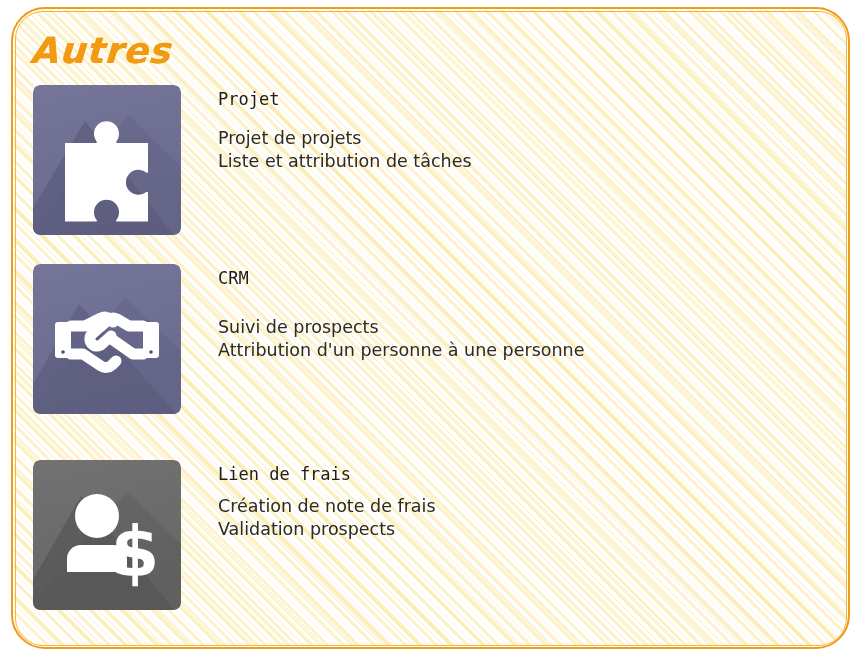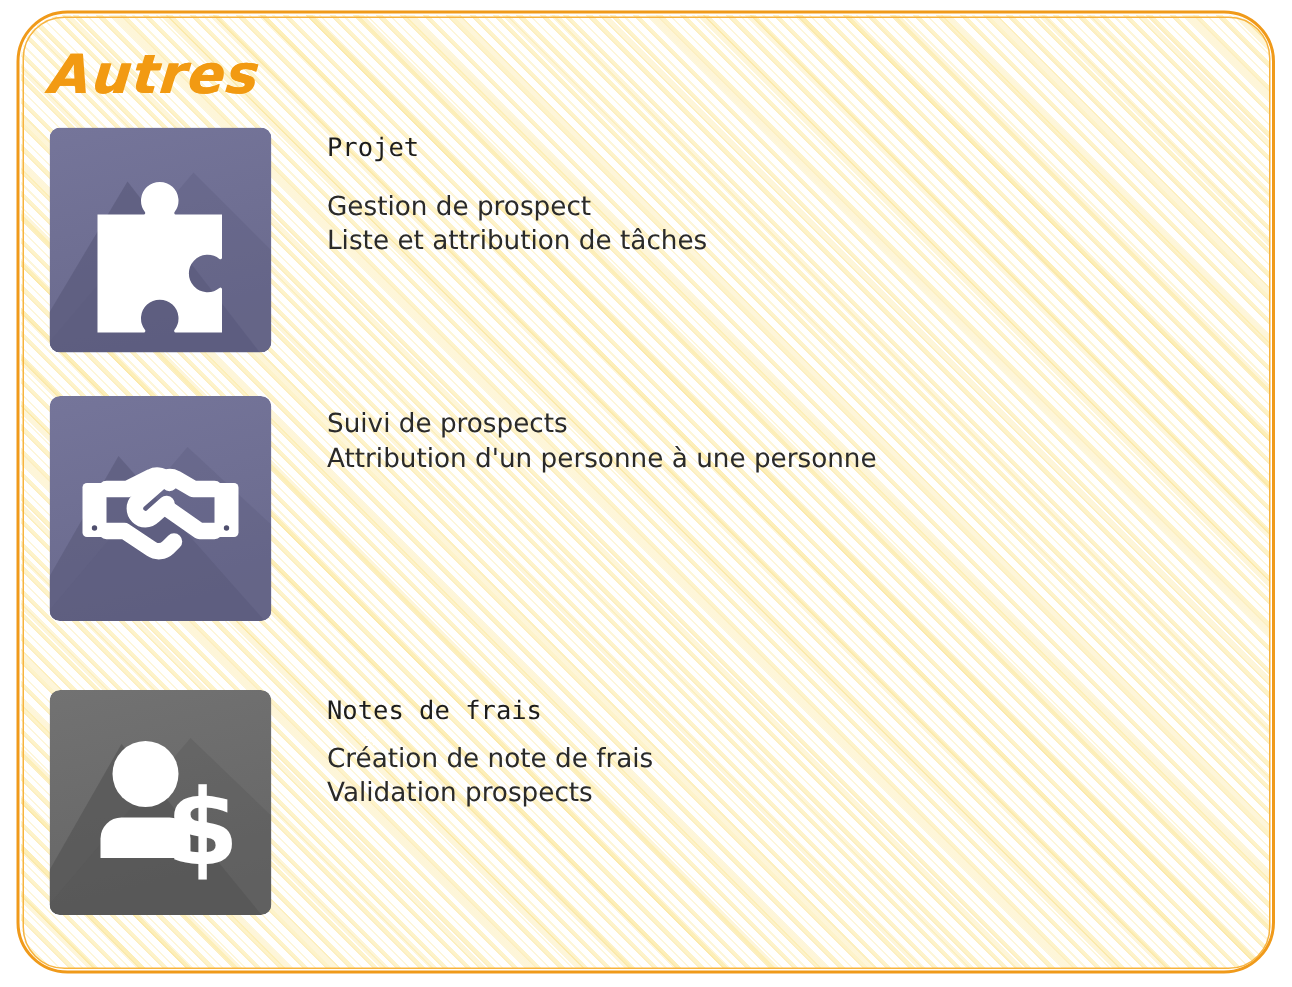"Gestion de prospect" li.feature { text: Gestion de prospect -> Projet de projets }
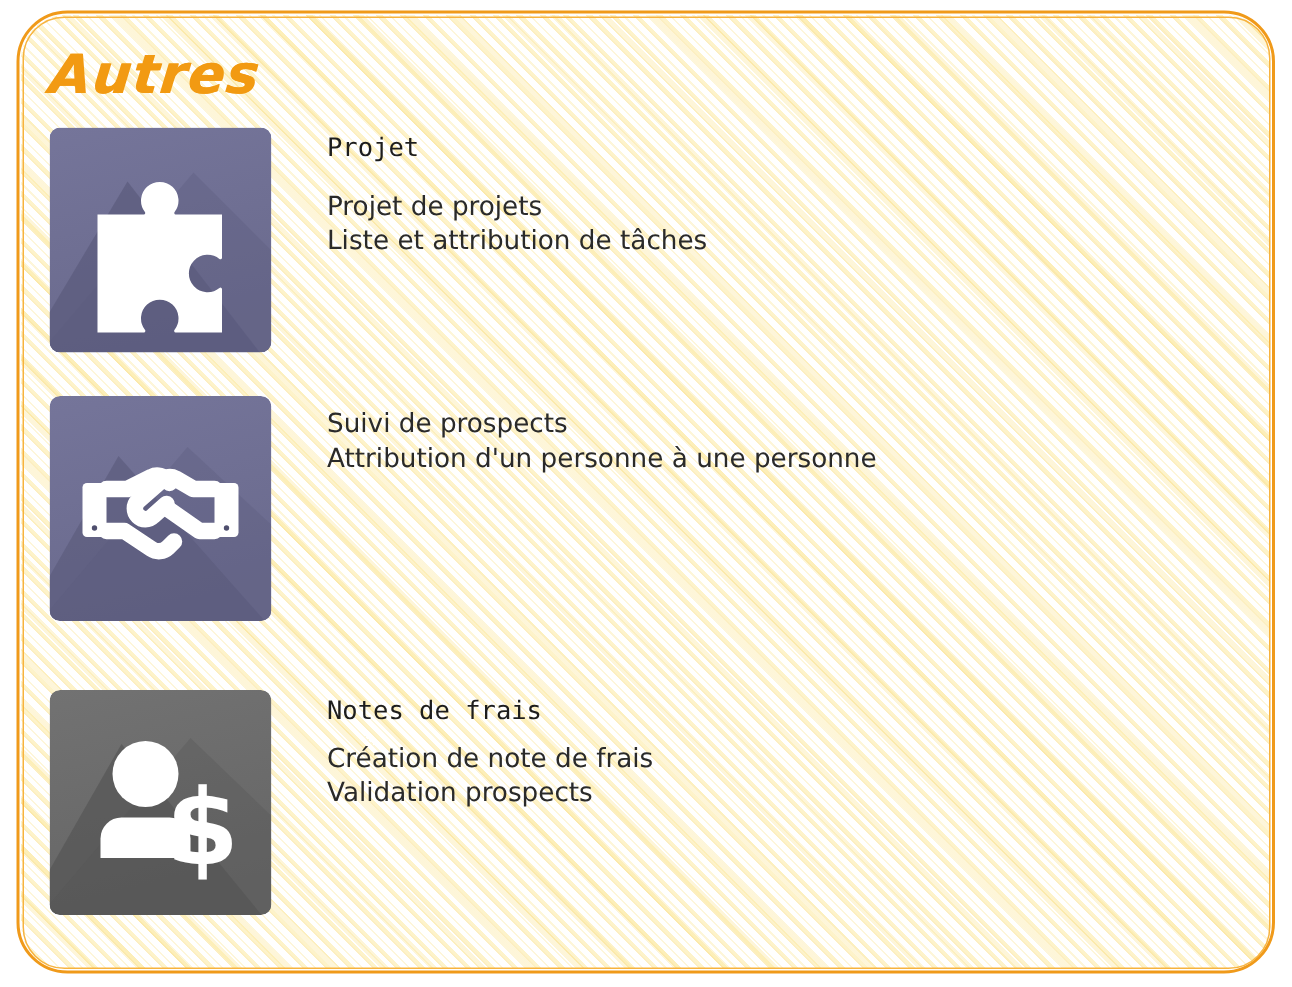"CRM" p.app-title { html: none -> <p>CRM</p> }
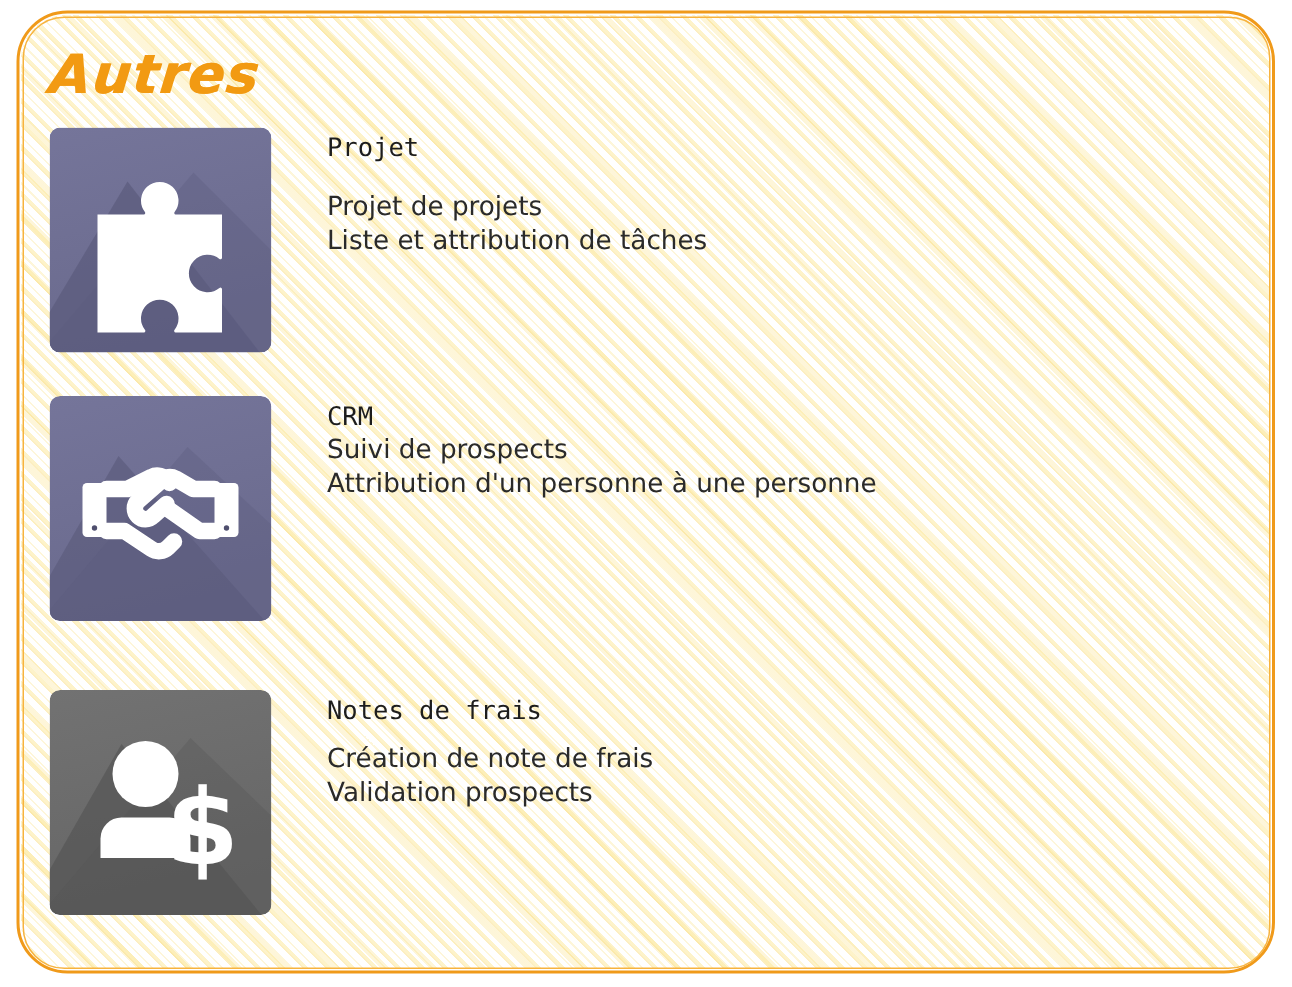"Suivi de prospects" .row-1 .feature-list { margin-top: 2px -> 29px }
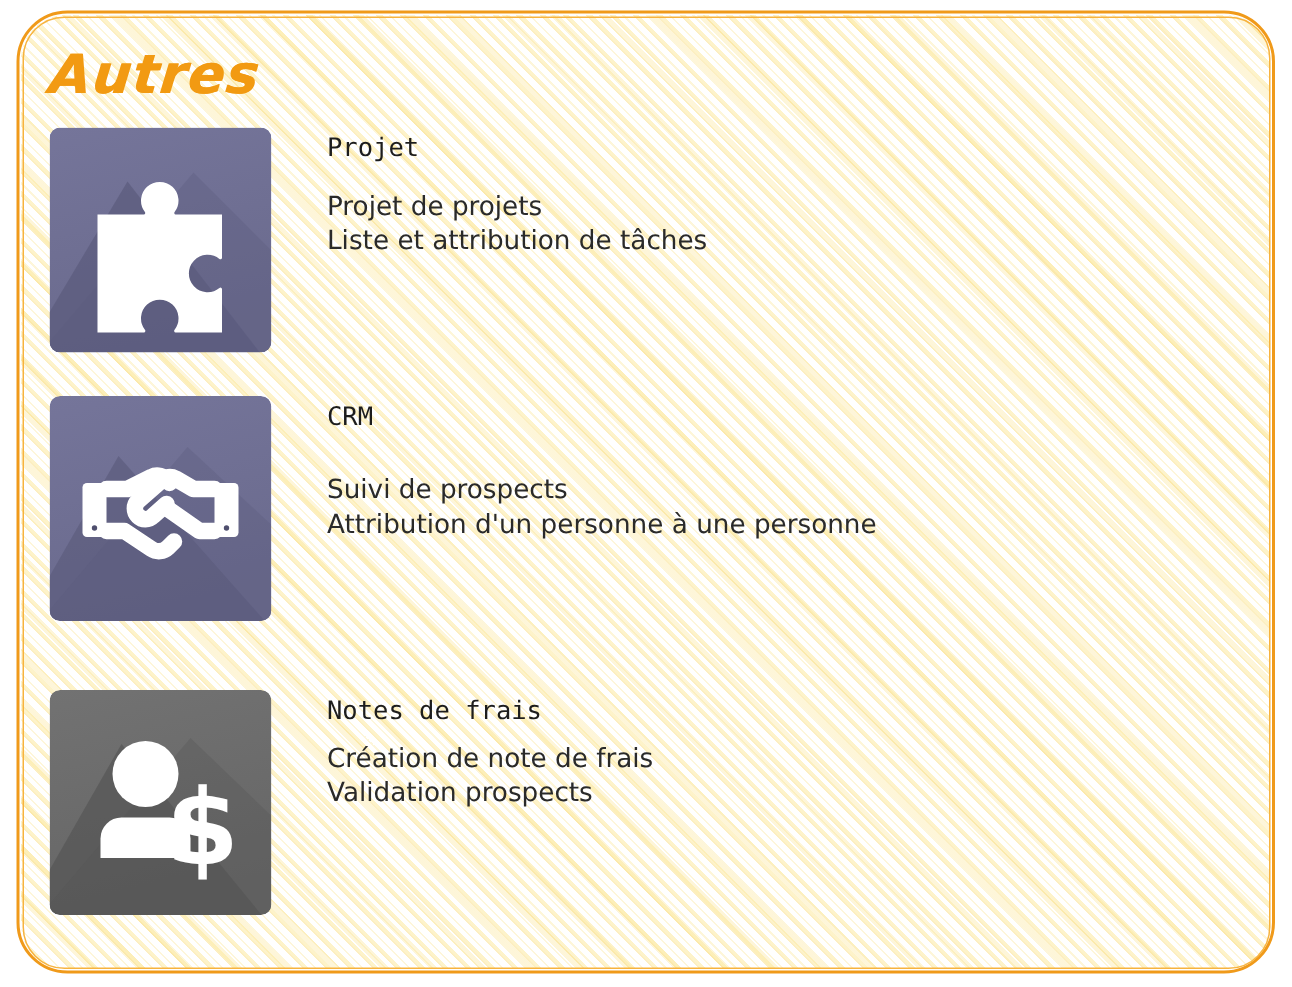"Notes de frais" p.app-title { text: Notes -> Lien }
